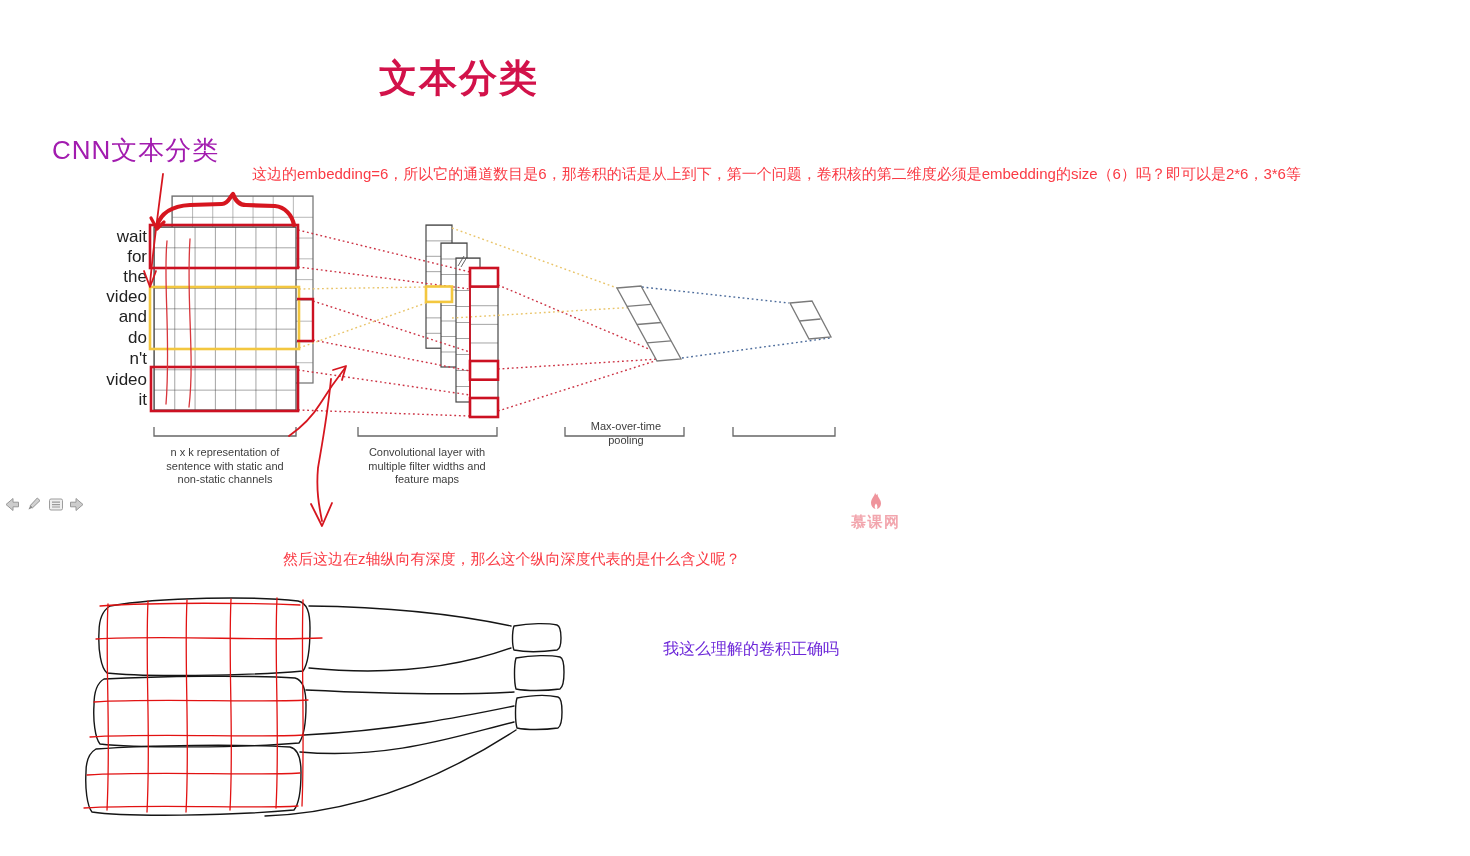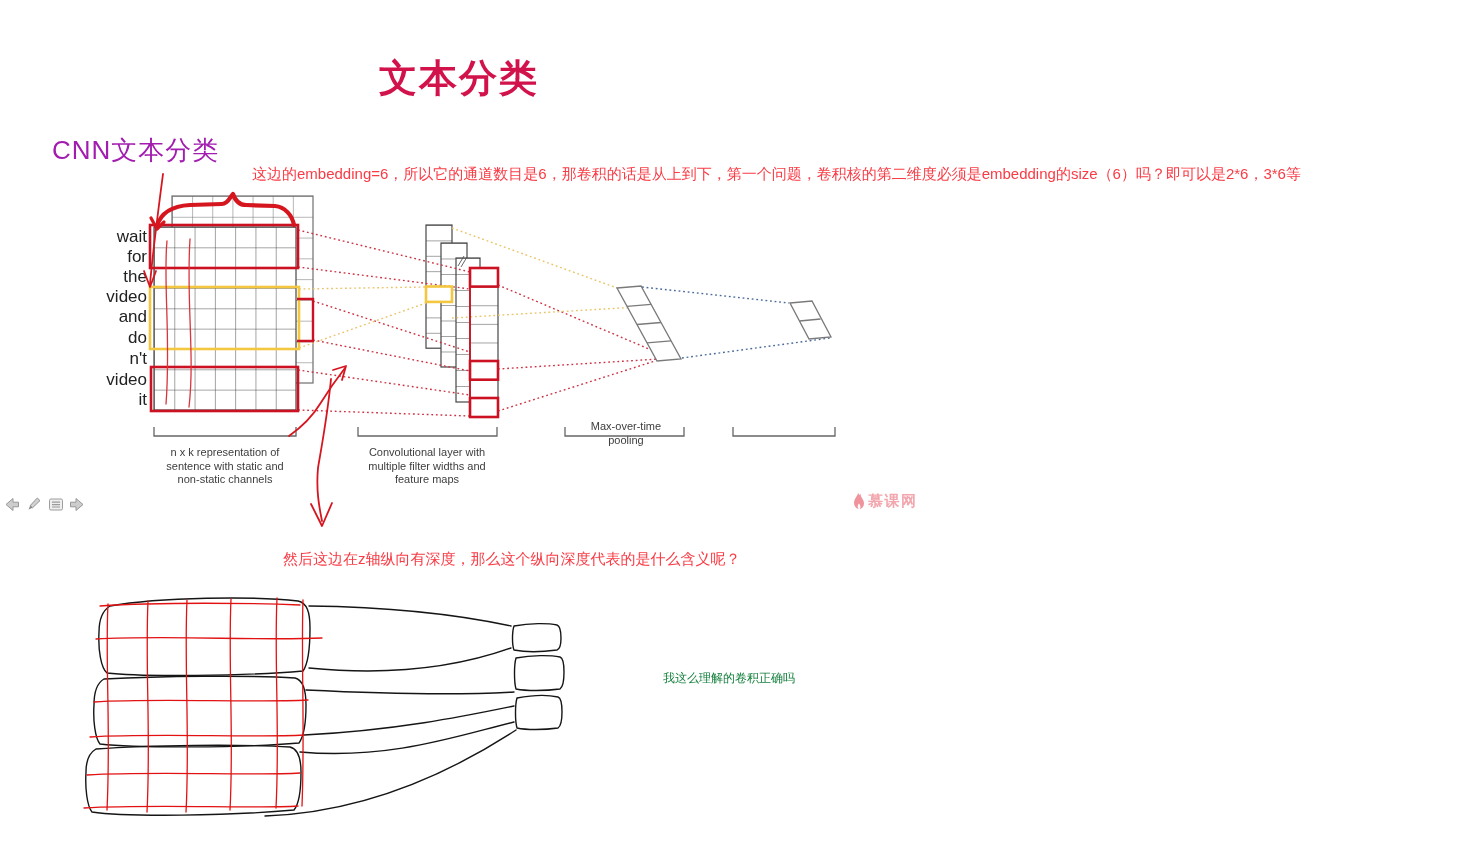"慕课网" #watermark { flex-direction: none -> column }
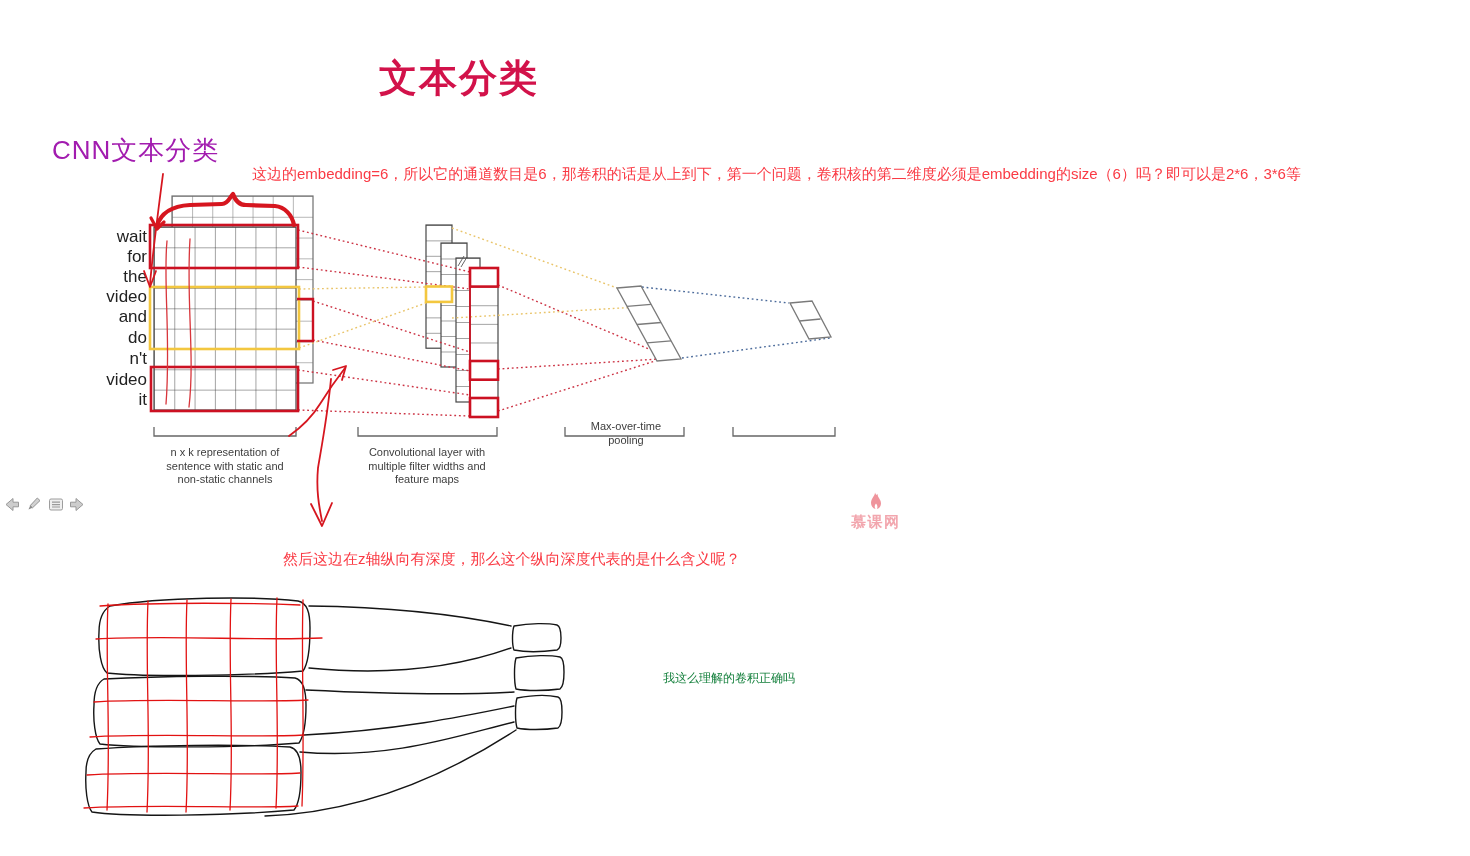"我这么理解的卷积正确吗" #understanding-note { color: #15803d -> #6d28d9; font-size: 12px -> 16px; top: 670px -> 639px }
